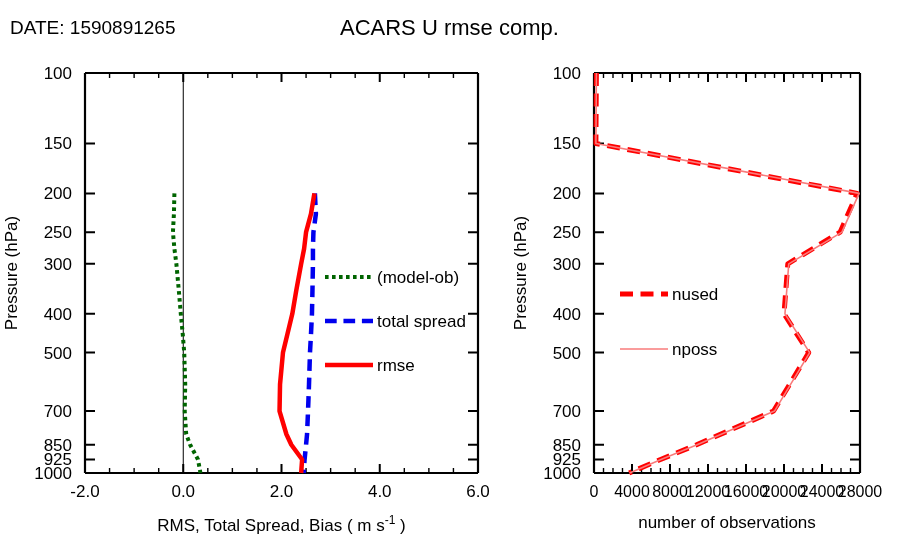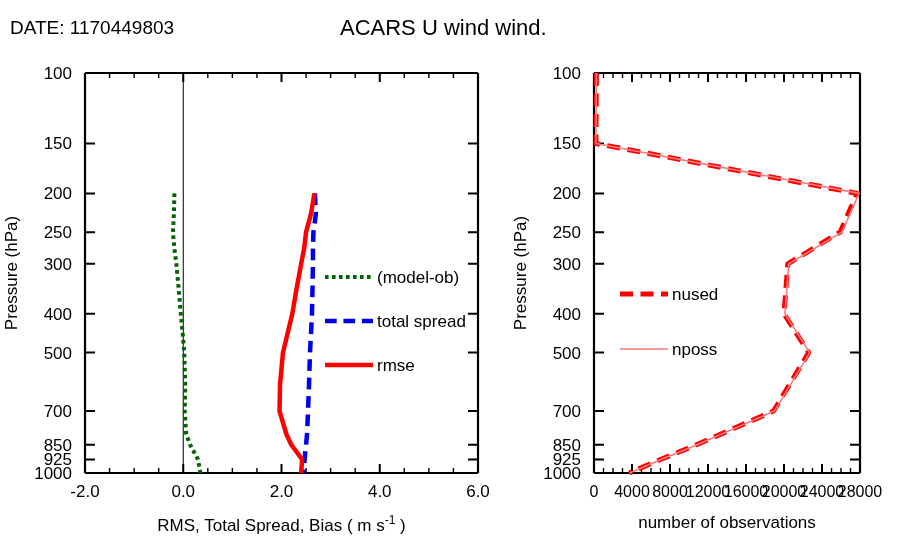"DATE: 1170449803" div.hdr-date { text: 1170449803 -> 1590891265 }
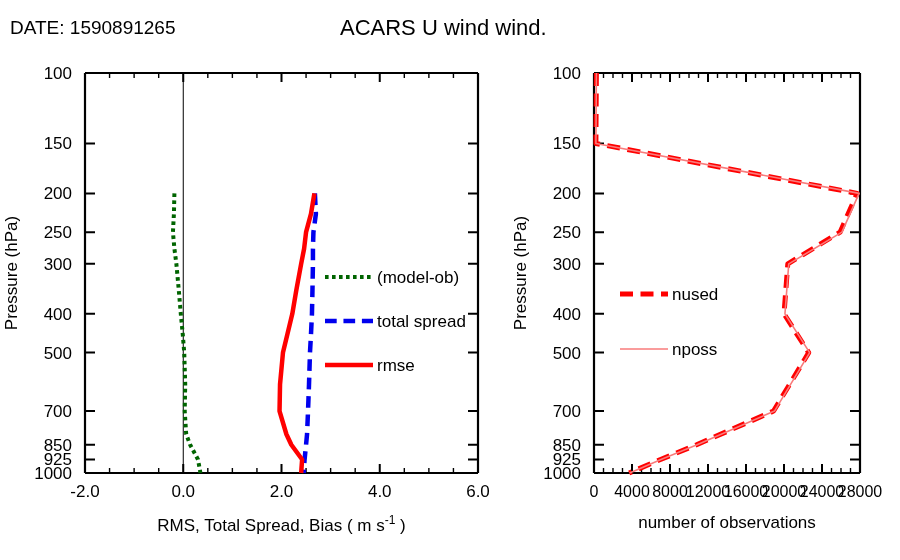"ACARS U wind wind." div.hdr-title { text: wind wind -> rmse comp }
